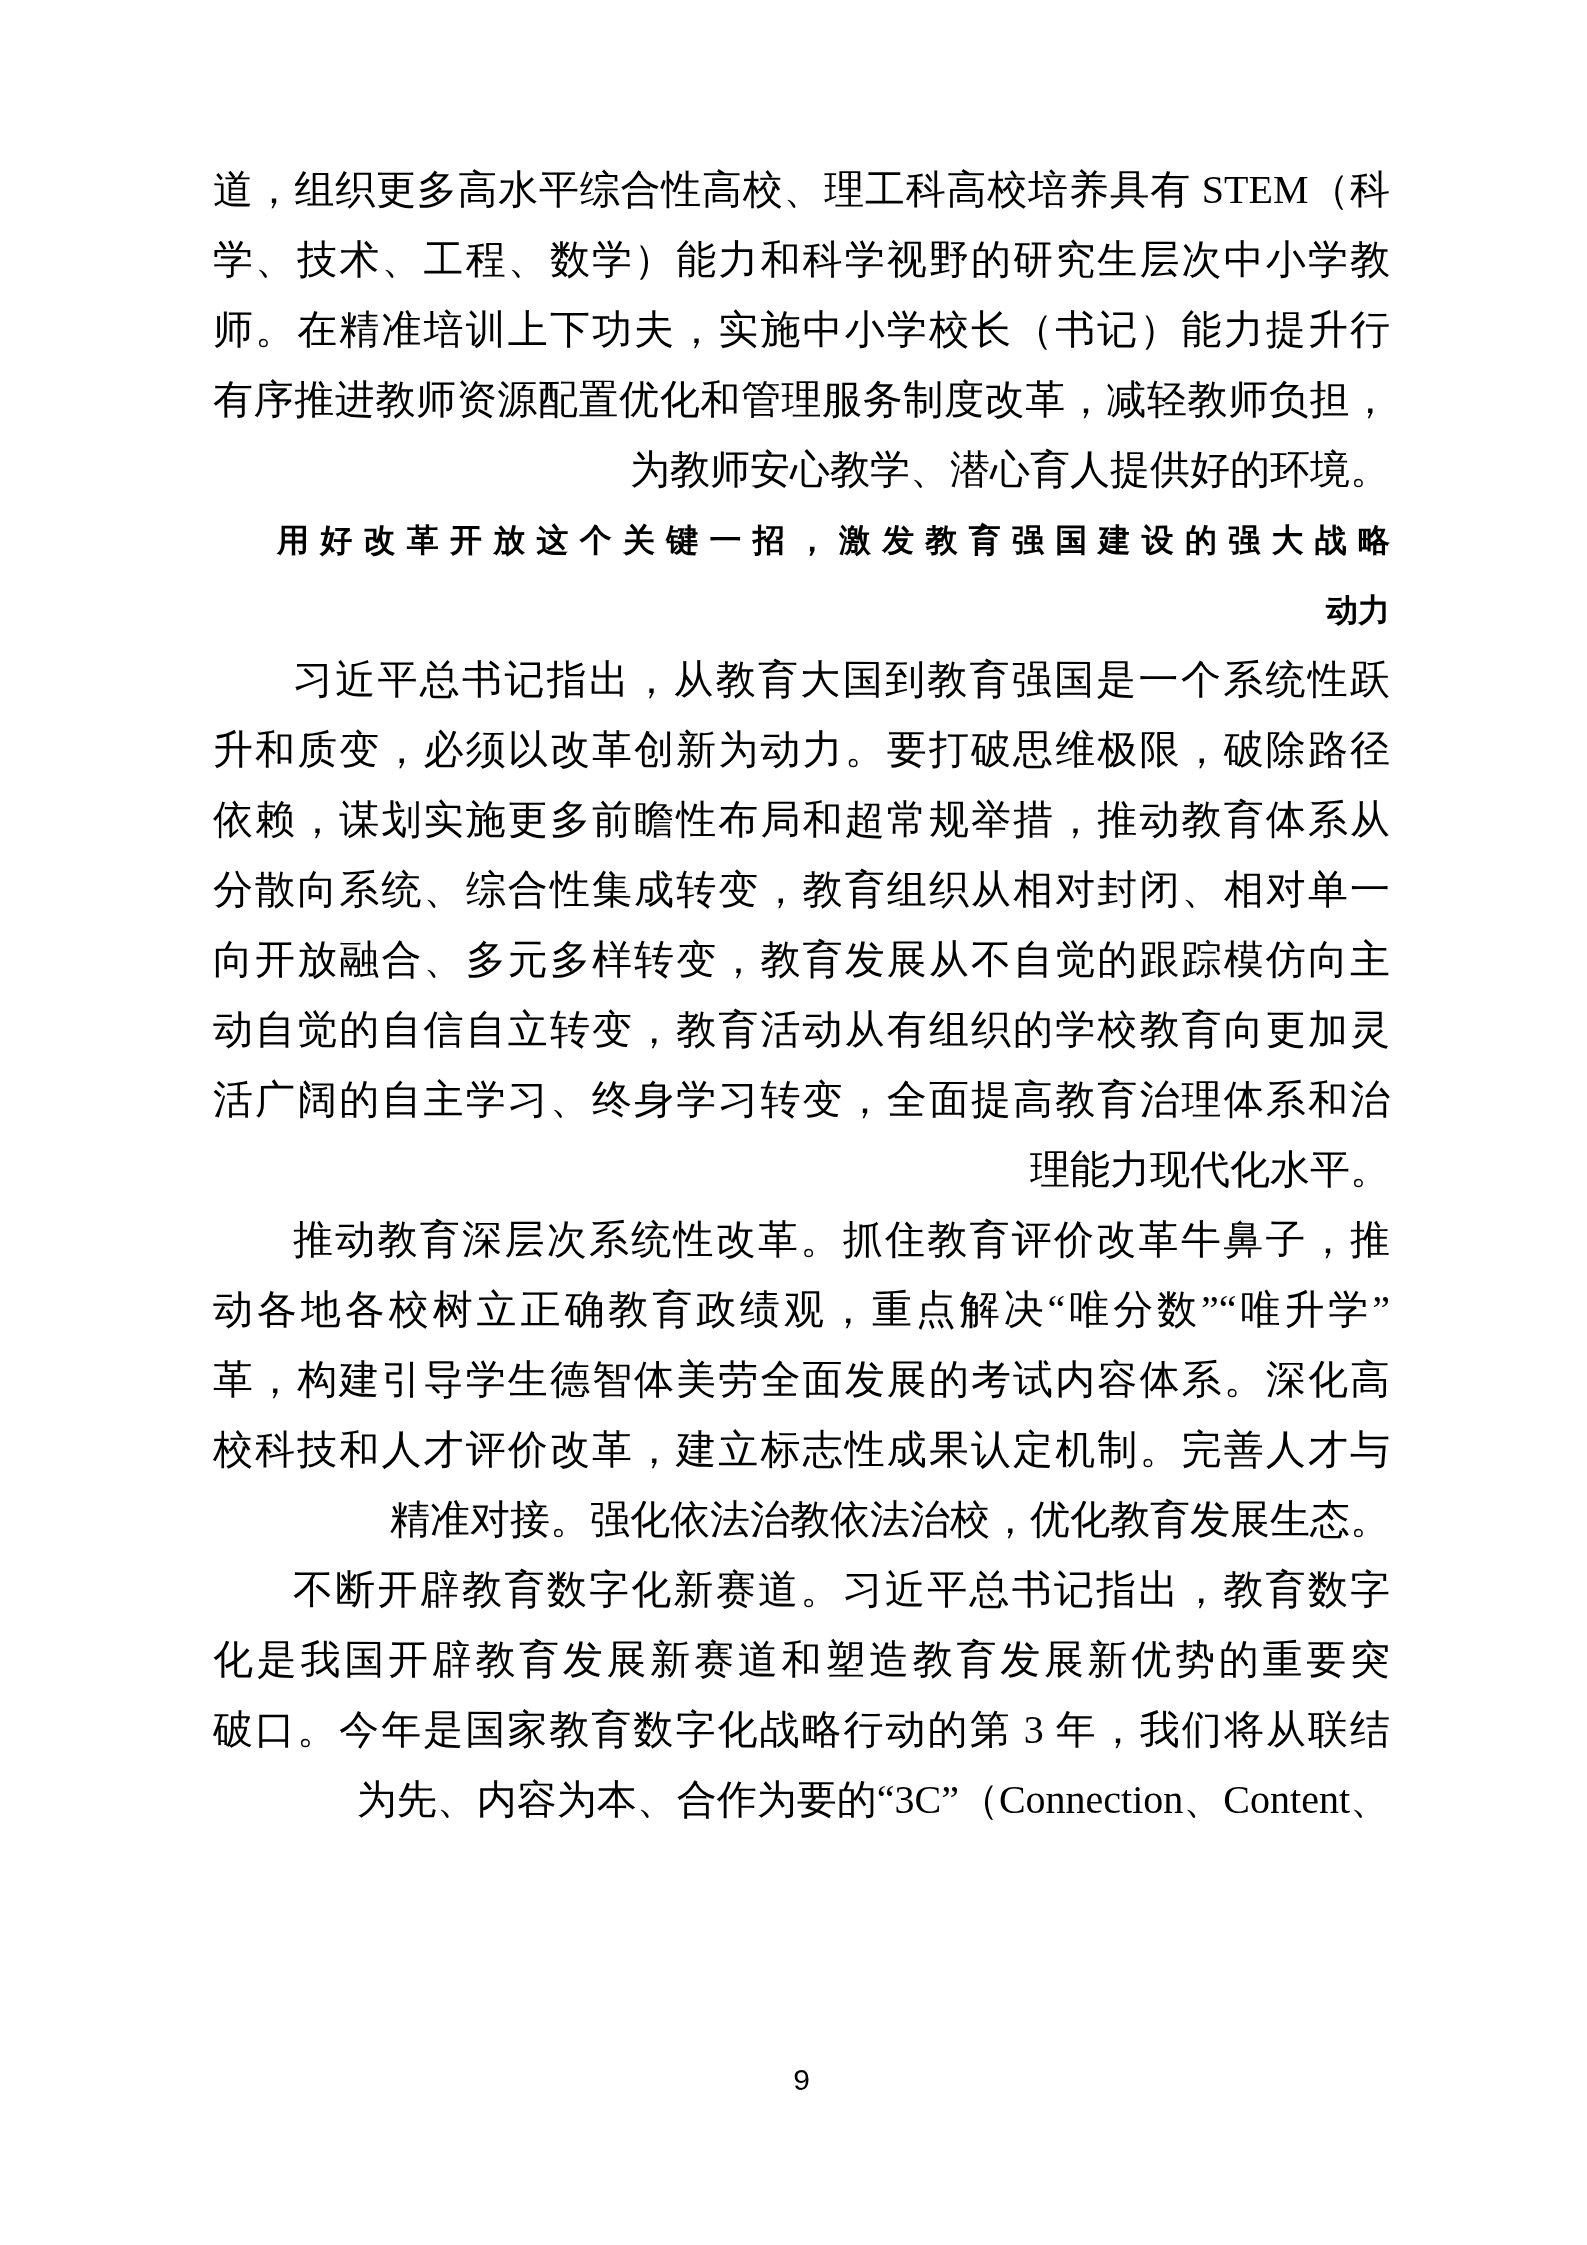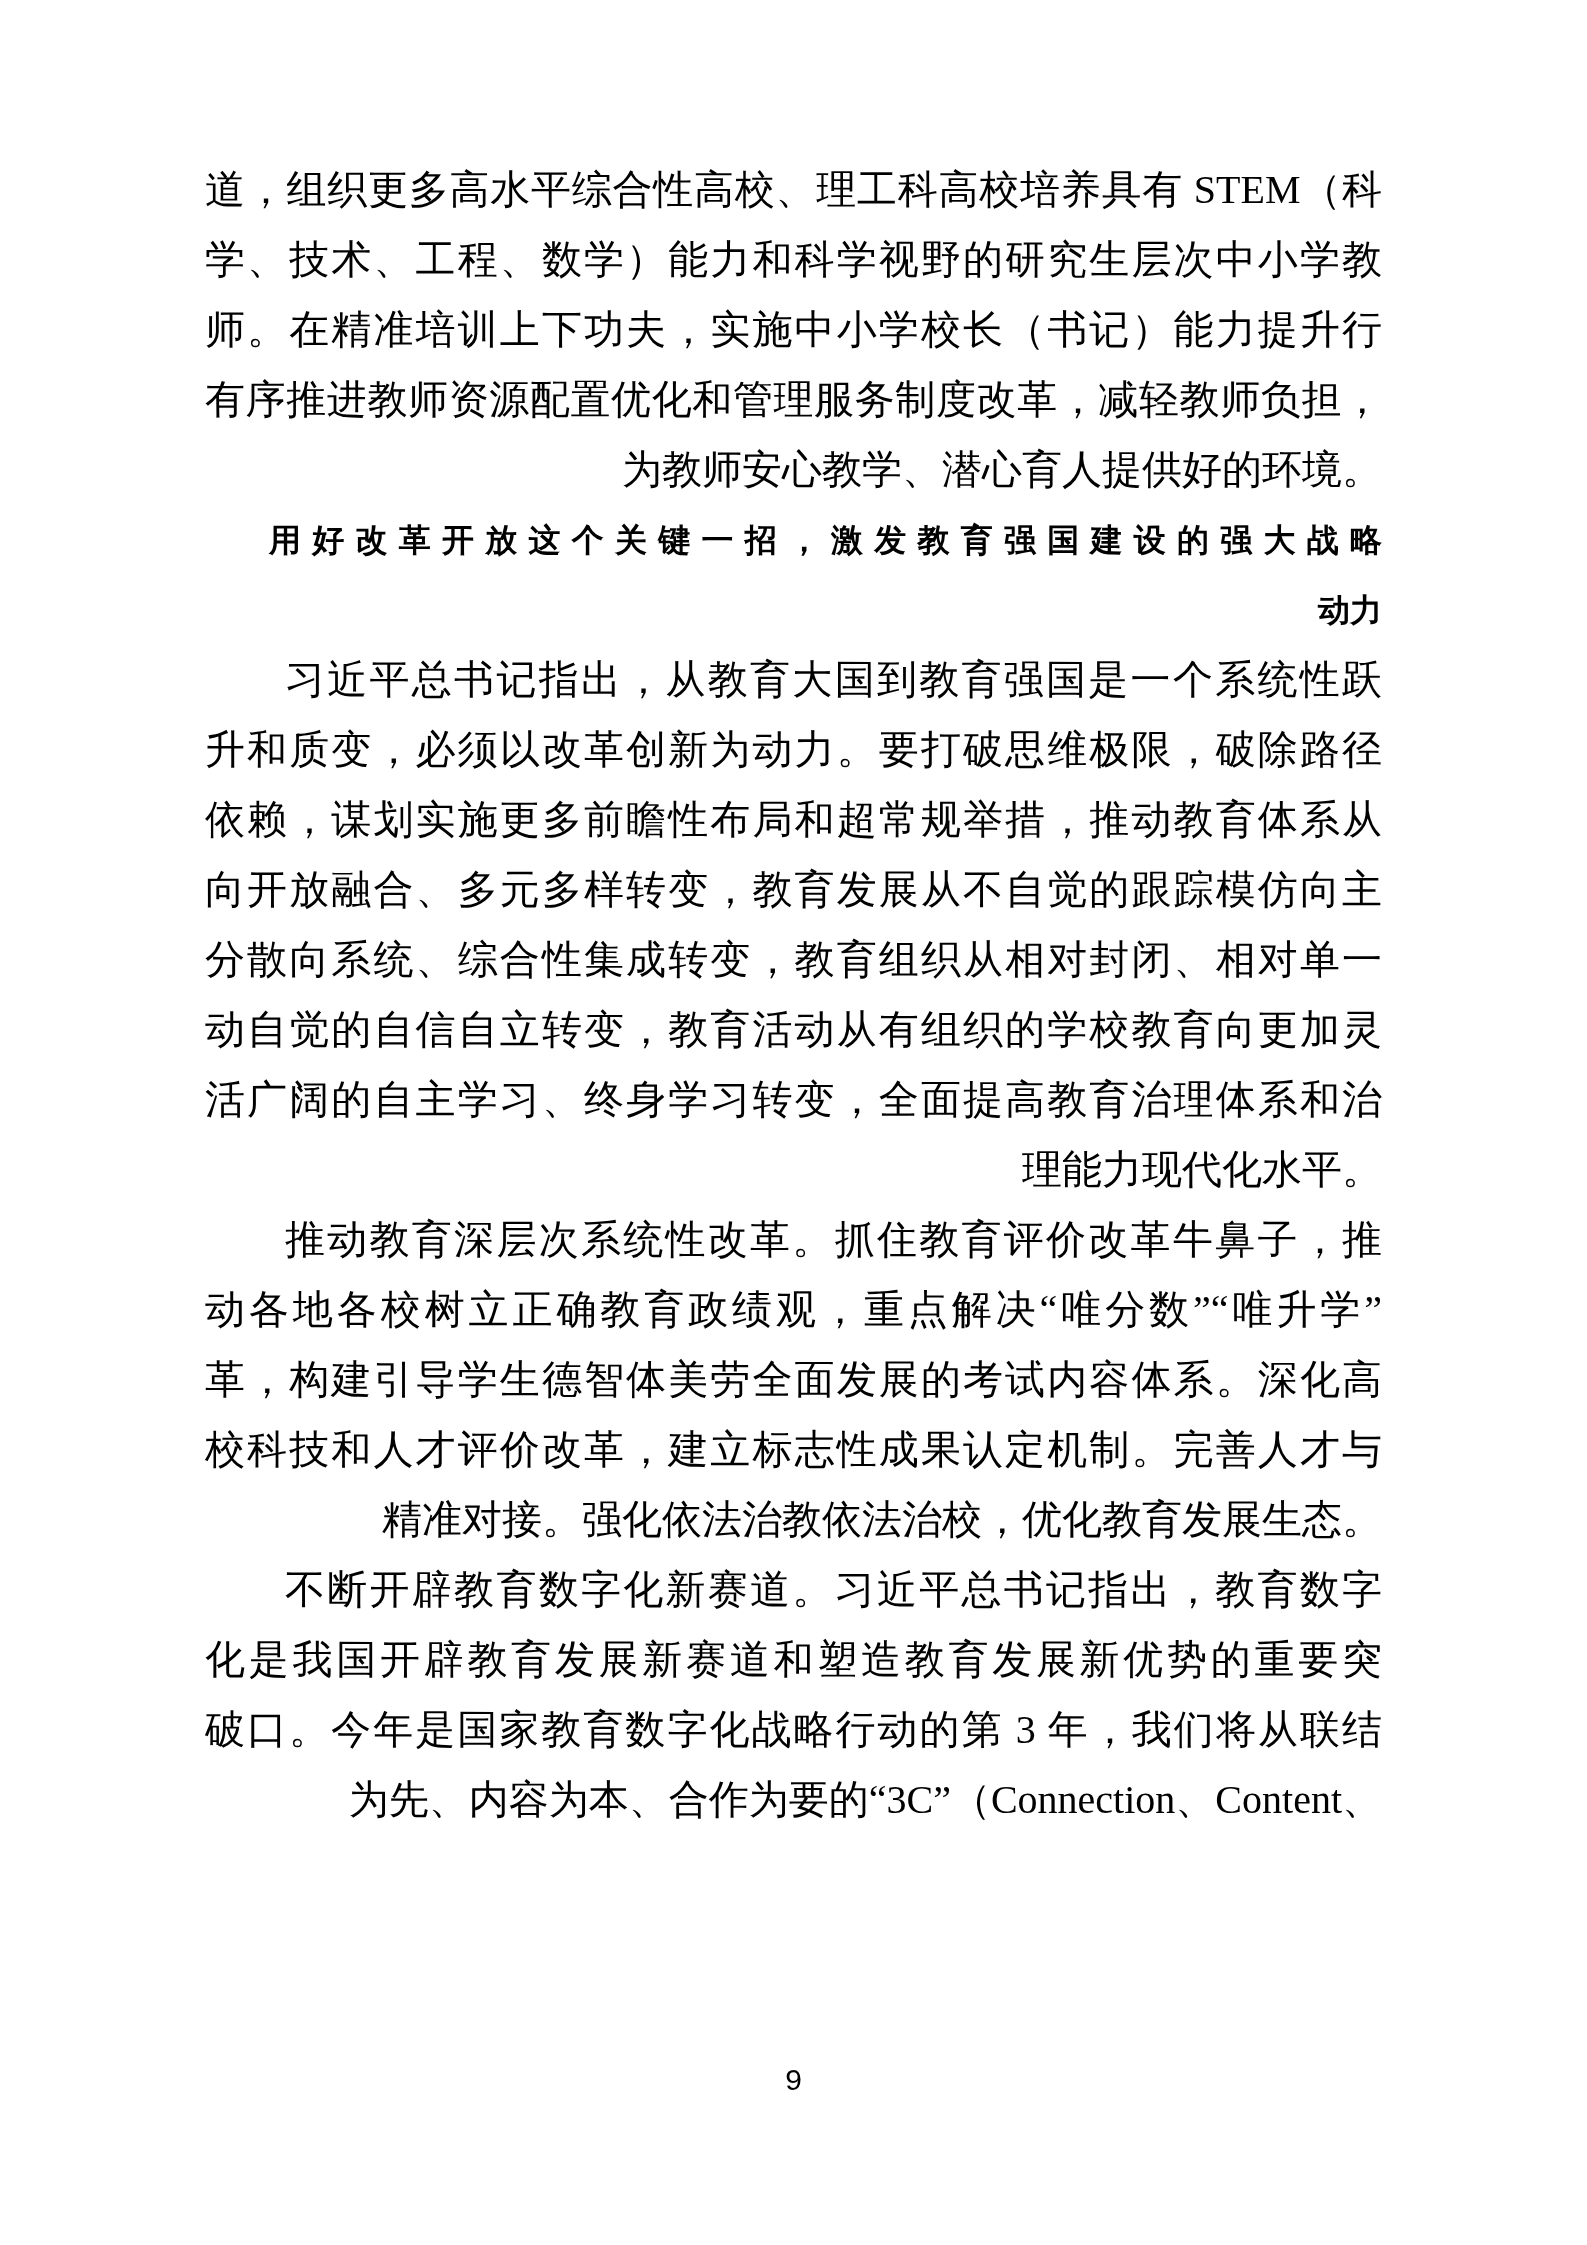"道，组织更多高水平综合性高校、理工科高校培养具有 STEM（科" .page { margin-left: none -> 8px }
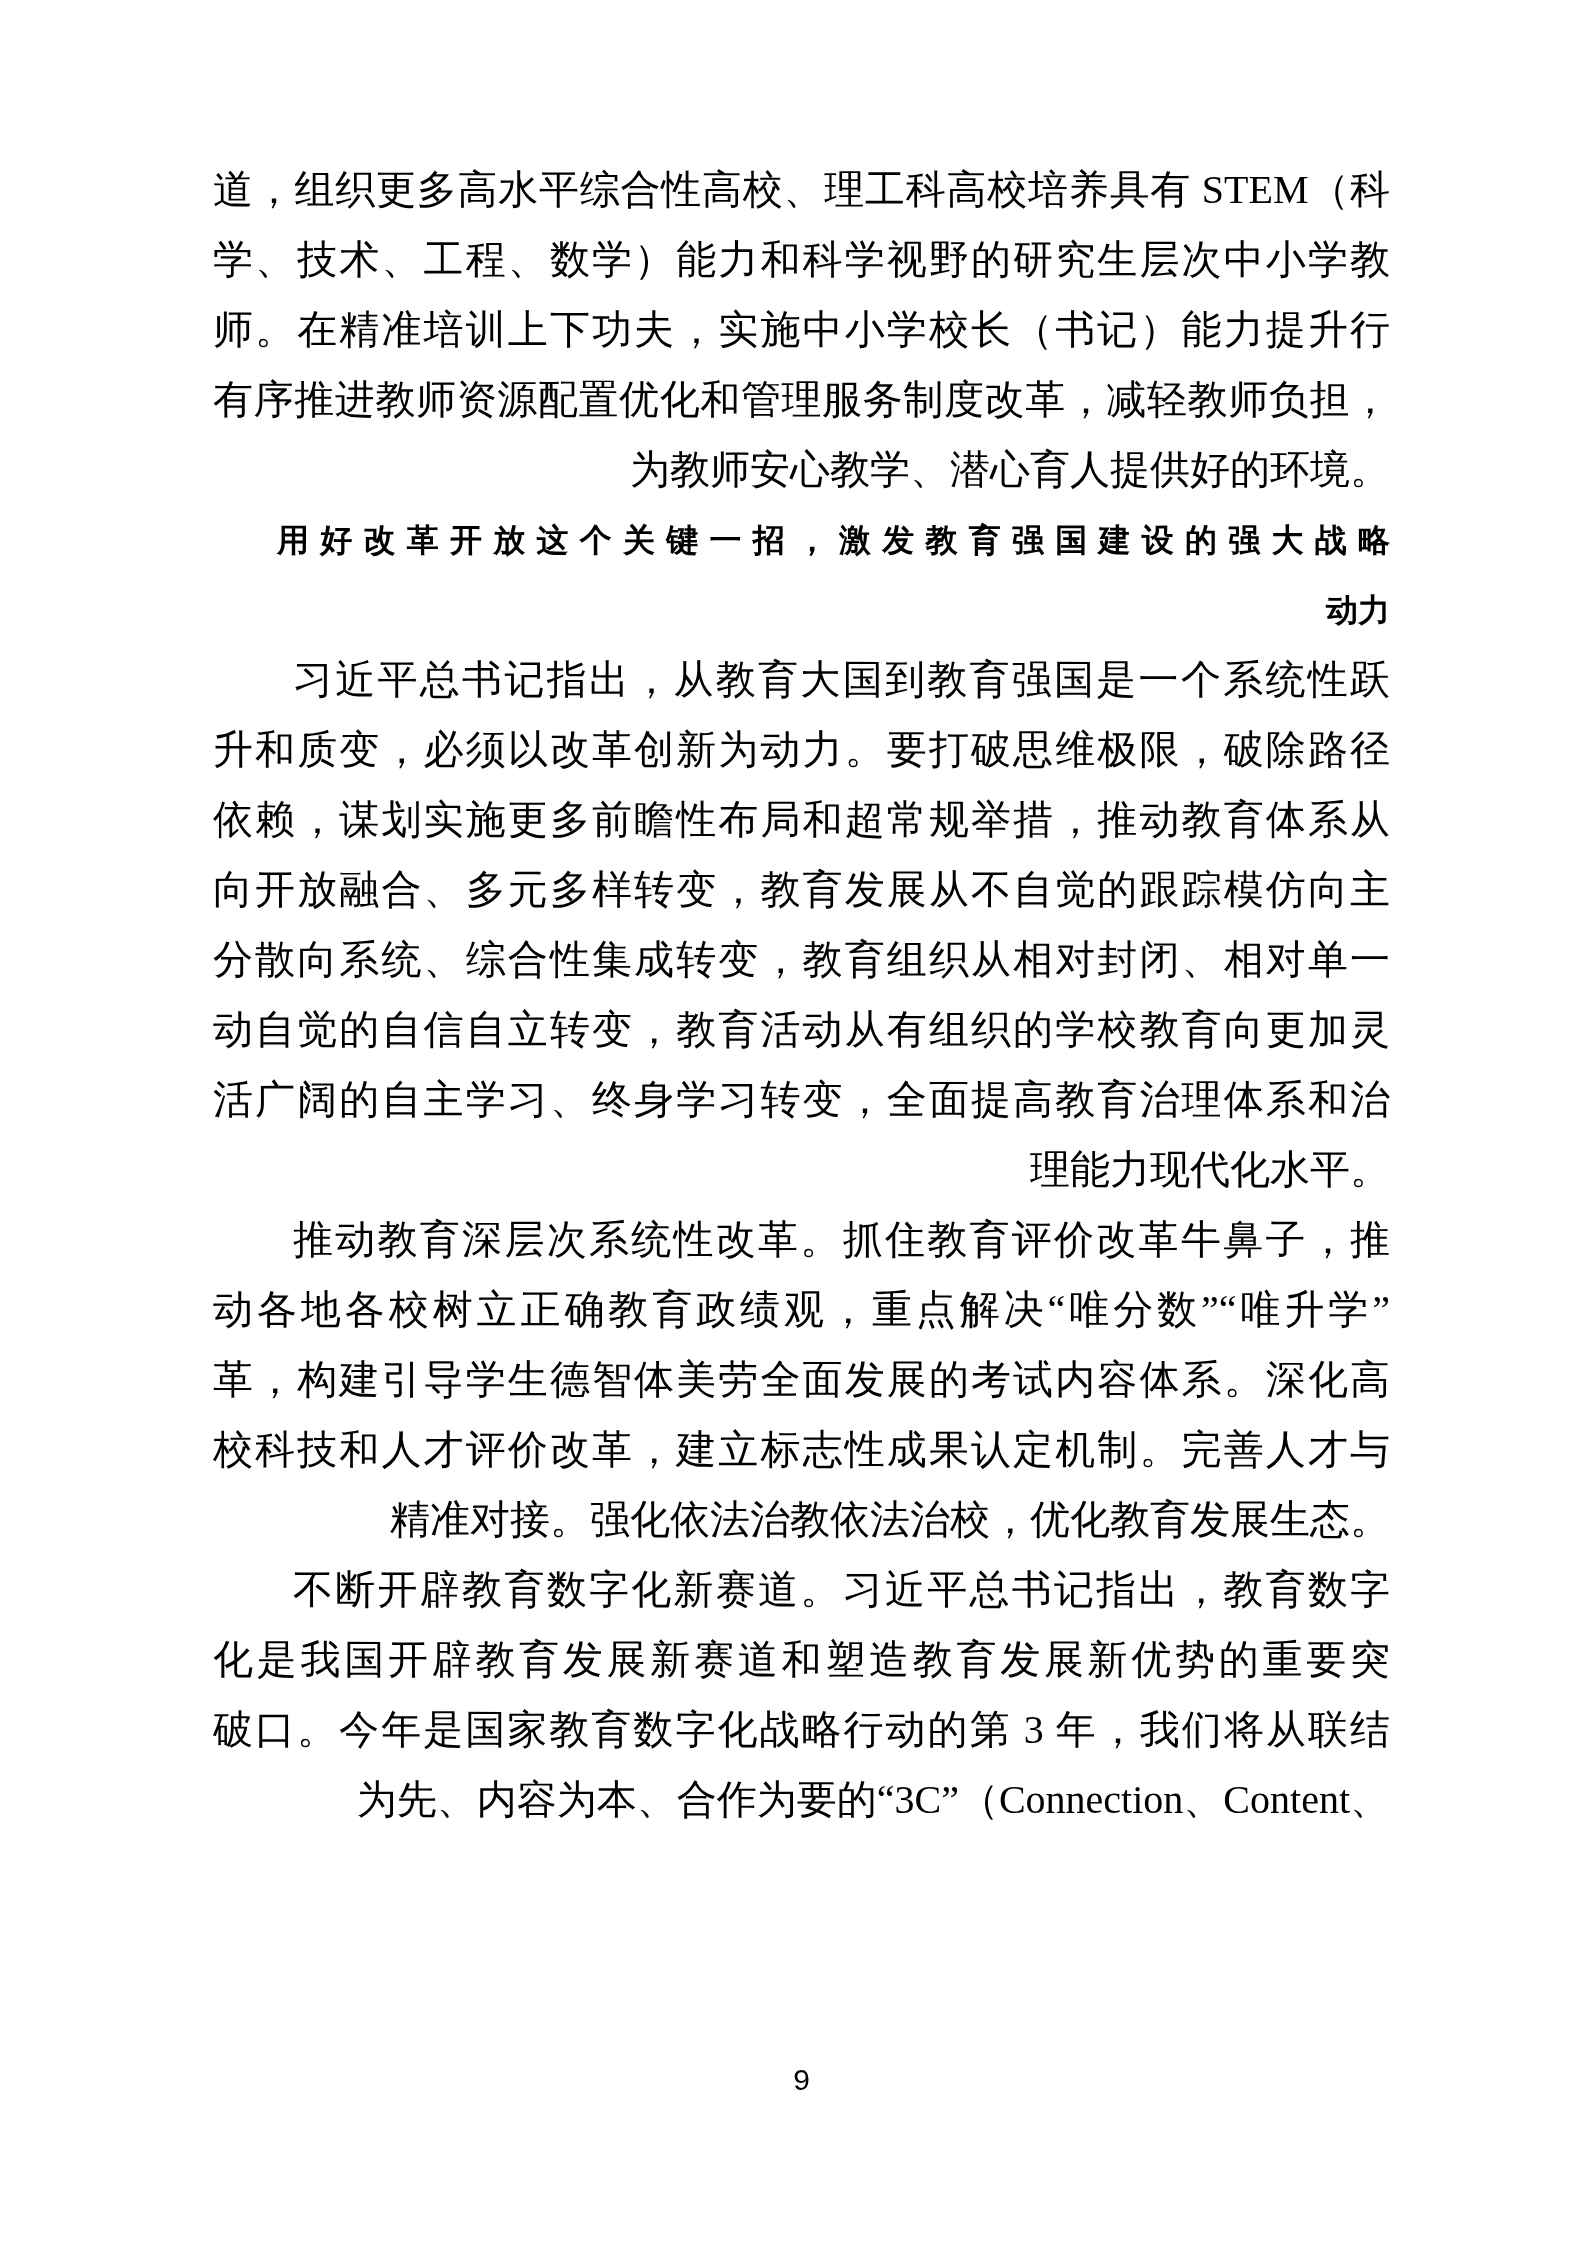"向开放融合、多元多样转变，教育发展从不自觉的跟踪模仿向主" div.line { order: before "分散向系统、综合性集成转变，教育组织从相对封闭、相对单一" -> after "分散向系统、综合性集成转变，教育组织从相对封闭、相对单一" }
